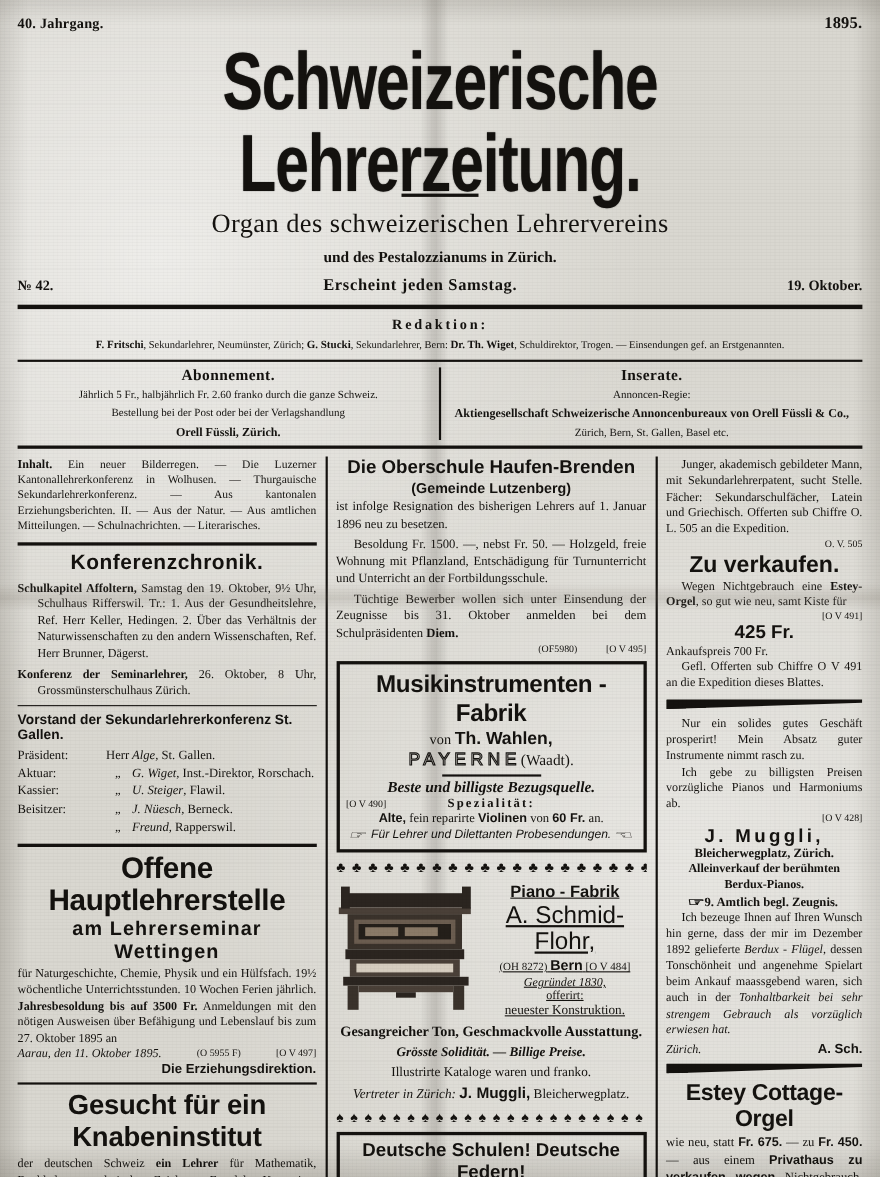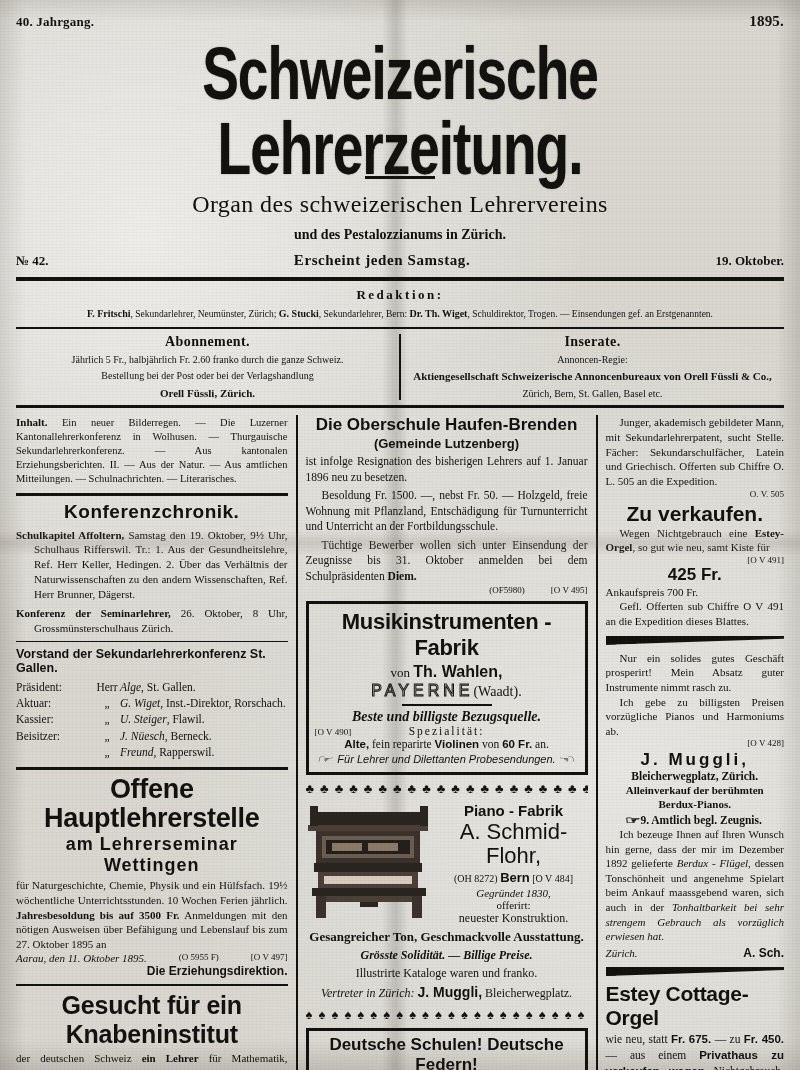"Spezialität:" .mi-spez { font-weight: normal -> bold }
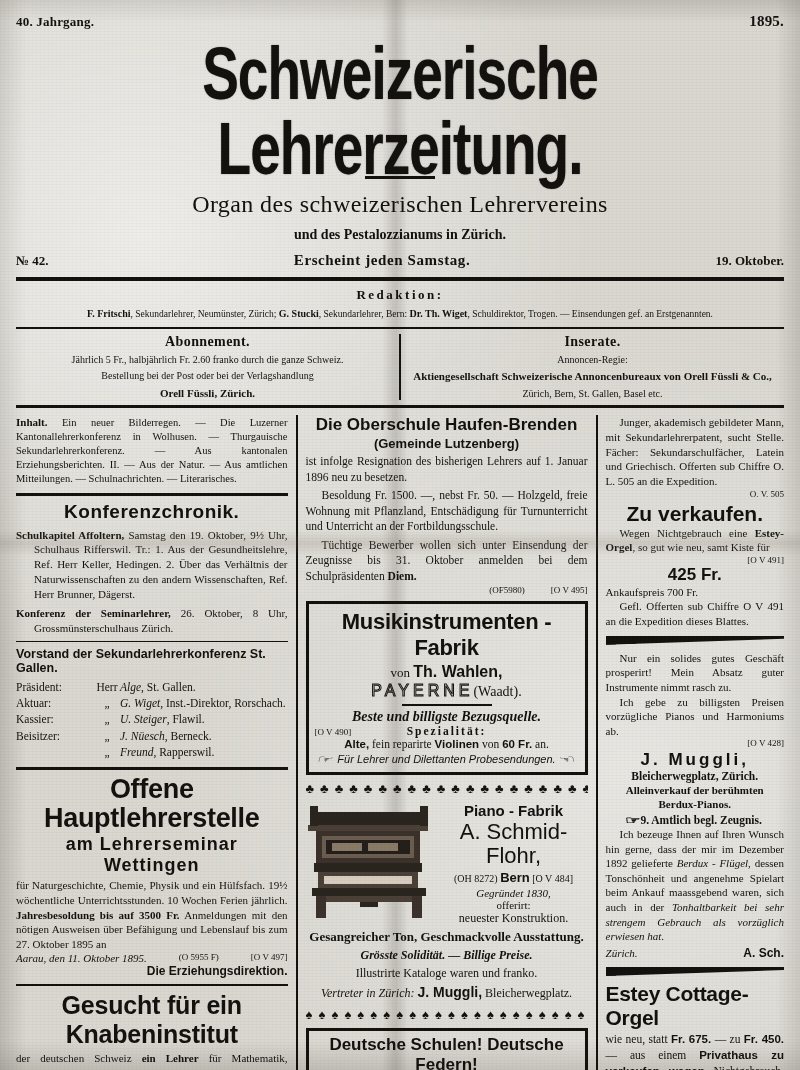"Piano - Fabrik" .piano-wrap { text-decoration: none -> underline }
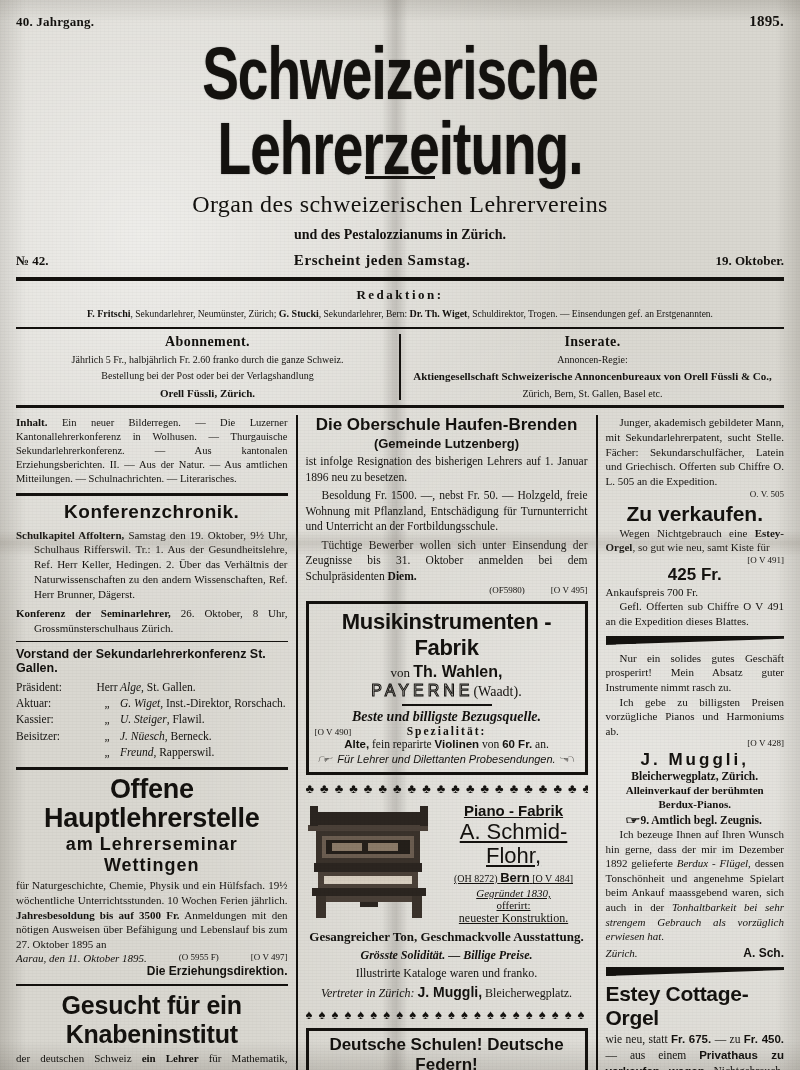"Estey Cottage-Orgel" .estey-h { text-align: left -> center }
